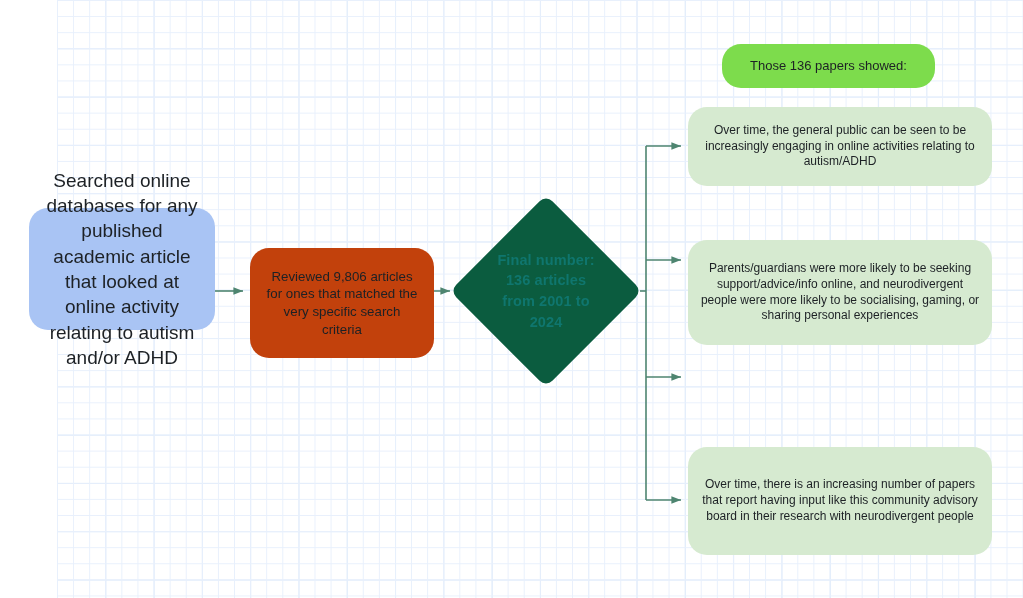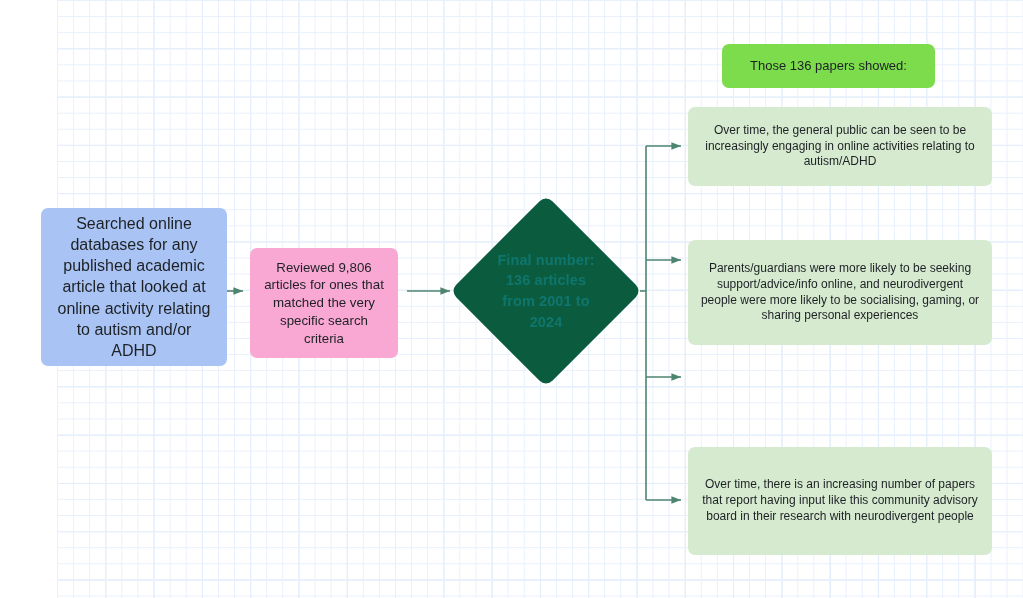"Those 136 papers showed:" .node { border-radius: 7px -> 19px }
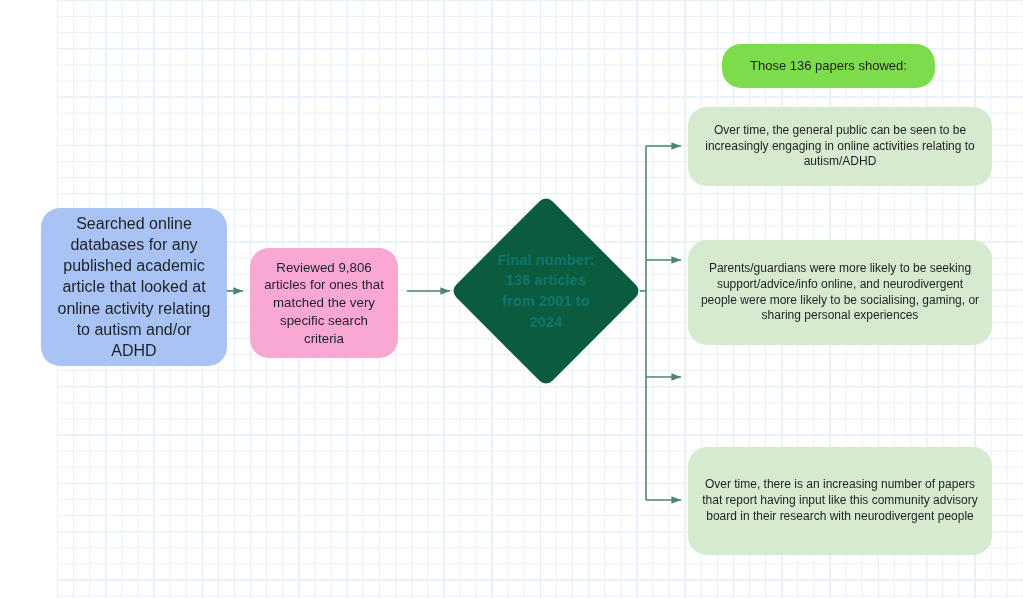"Searched online databases for any" #node-search { font-size: 16px -> 19px; height: 158px -> 122px; margin-left: 12px -> none }
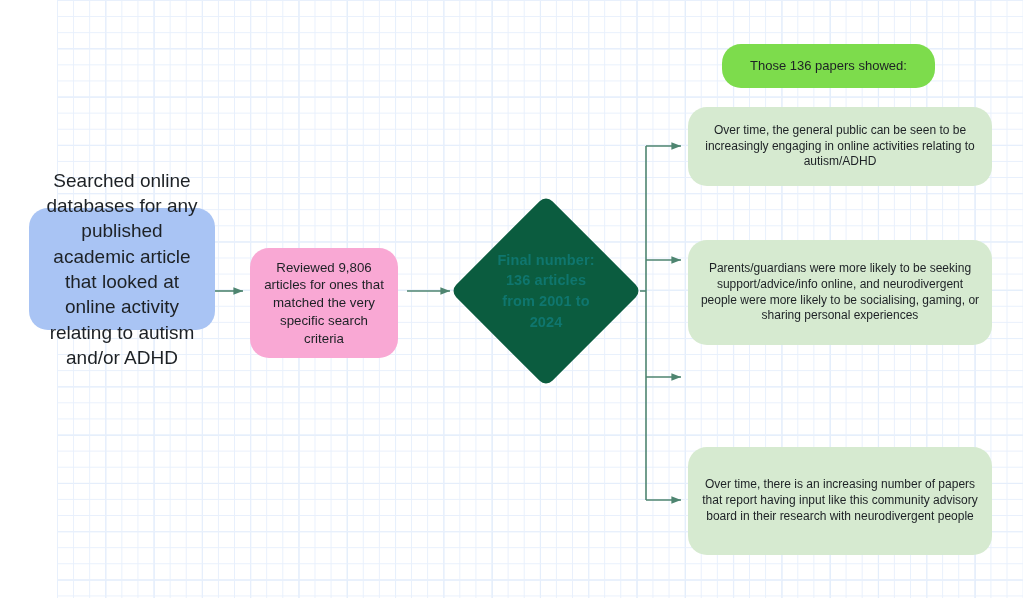"Reviewed 9,806 articles for ones" #node-reviewed { background: #f9a8d4 -> #c2410c; width: 148px -> 184px }
